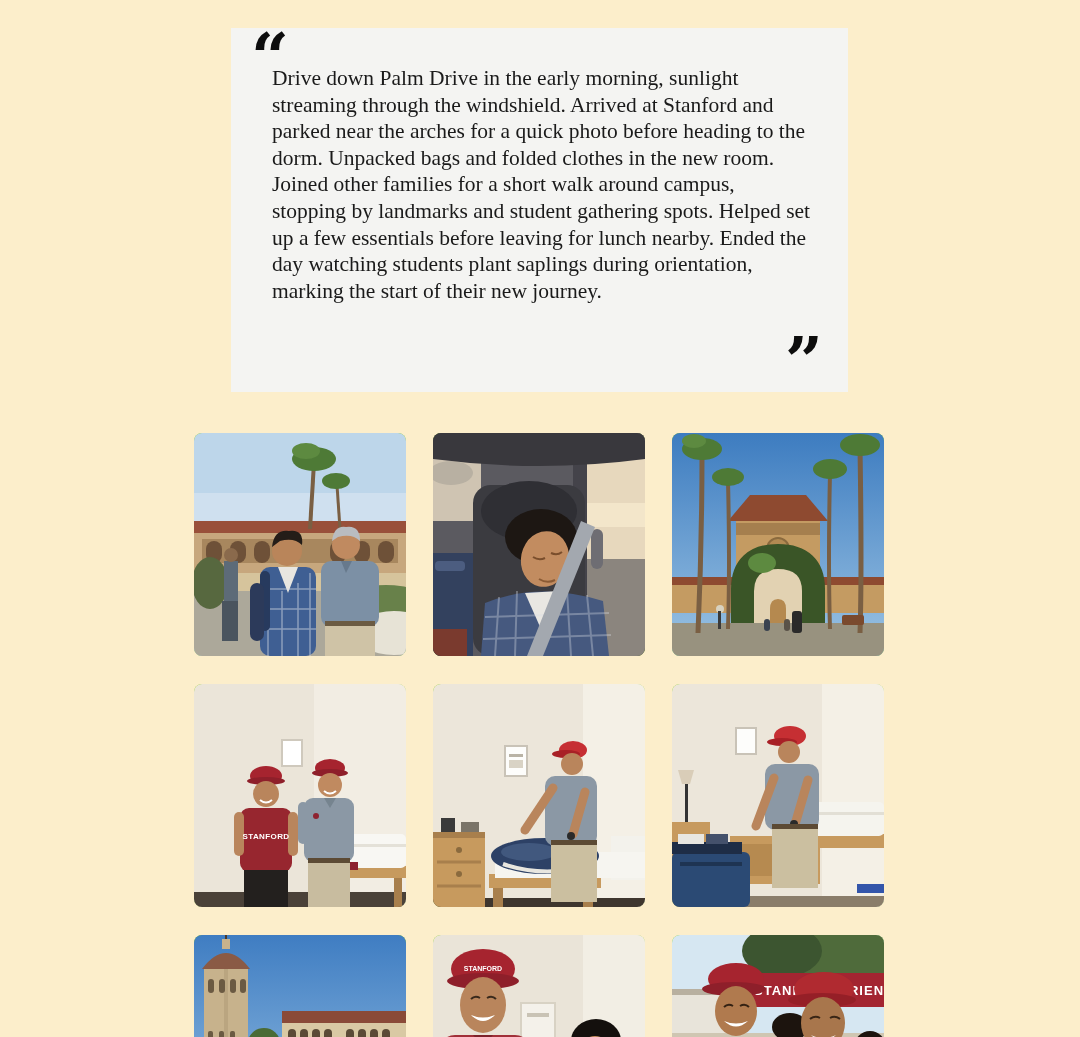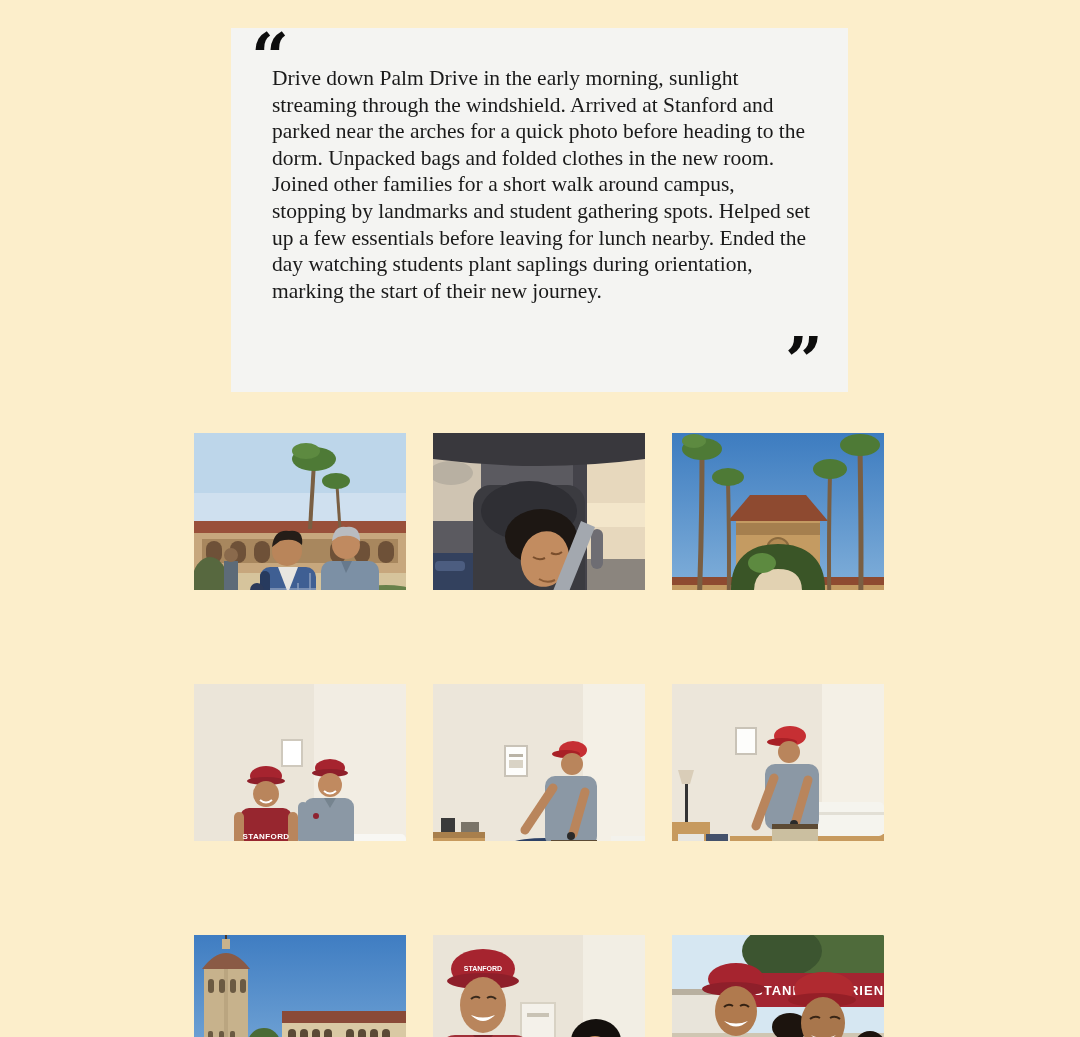"STANFORD" .photo { border-radius: none -> 8px; height: 157px -> 223px }
